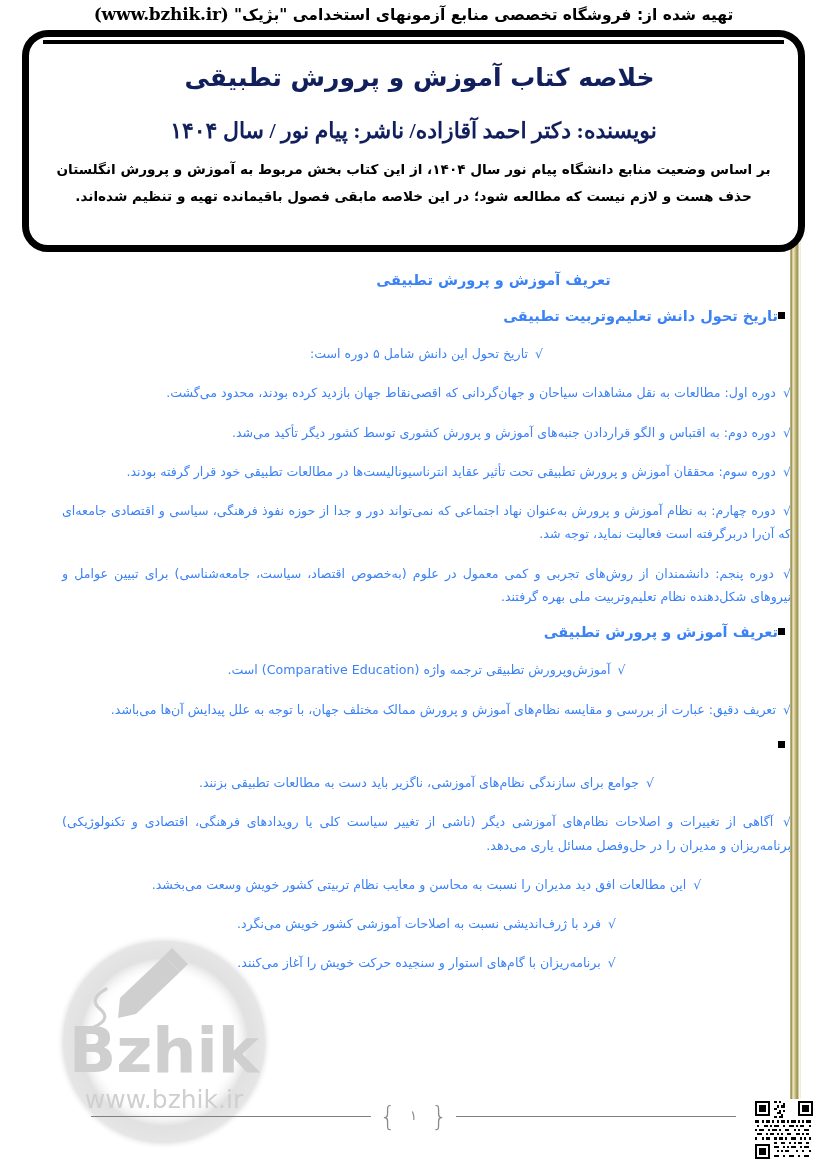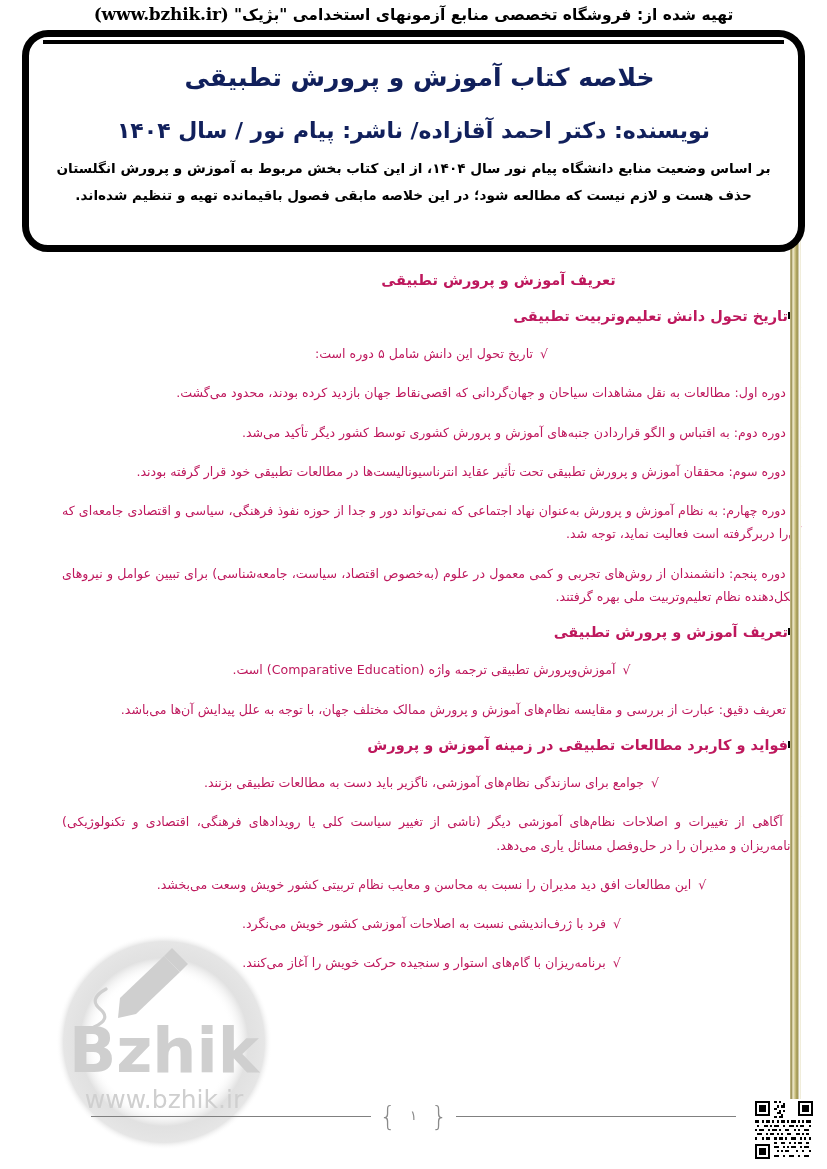"نویسنده: دکتر احمد آقازاده/ ناشر:" .title-author { font-family: none -> Liberation Serif, serif }
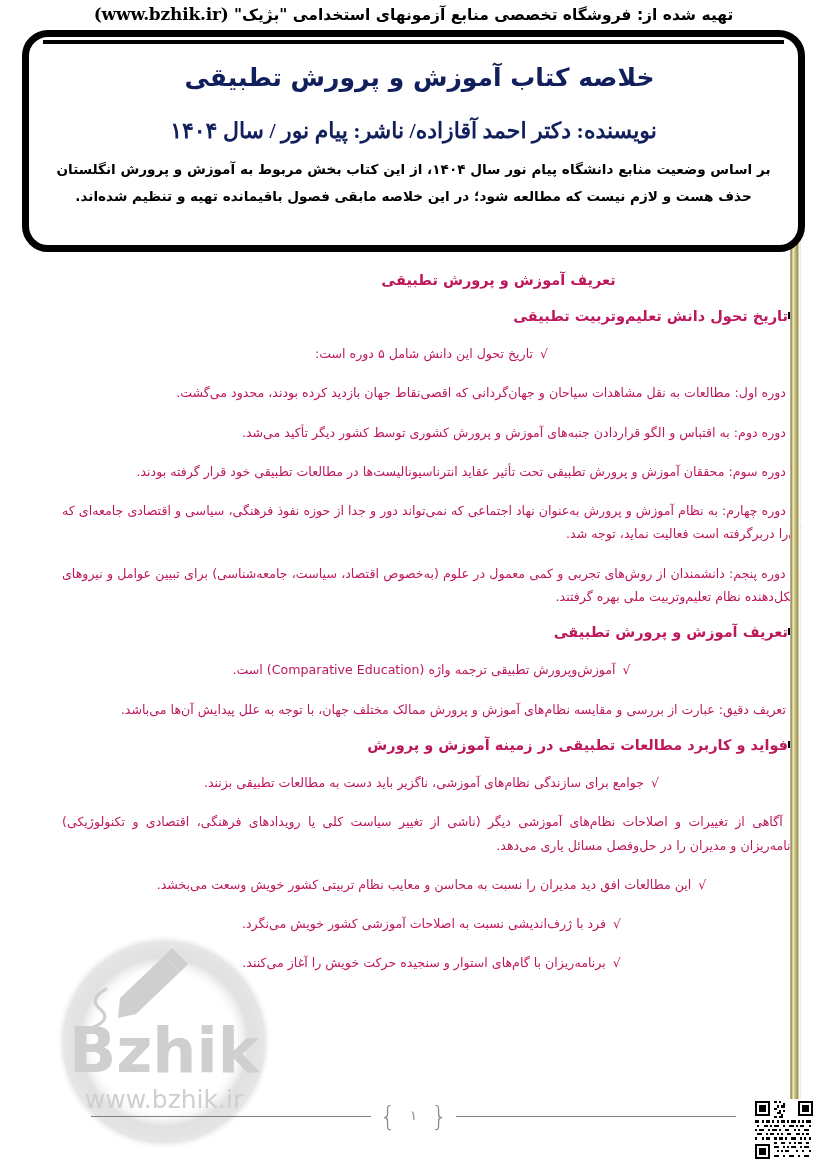"تعریف آموزش و پرورش تطبیقی" .content { color: #be185d -> #3b82f6; right: 26px -> 36px }
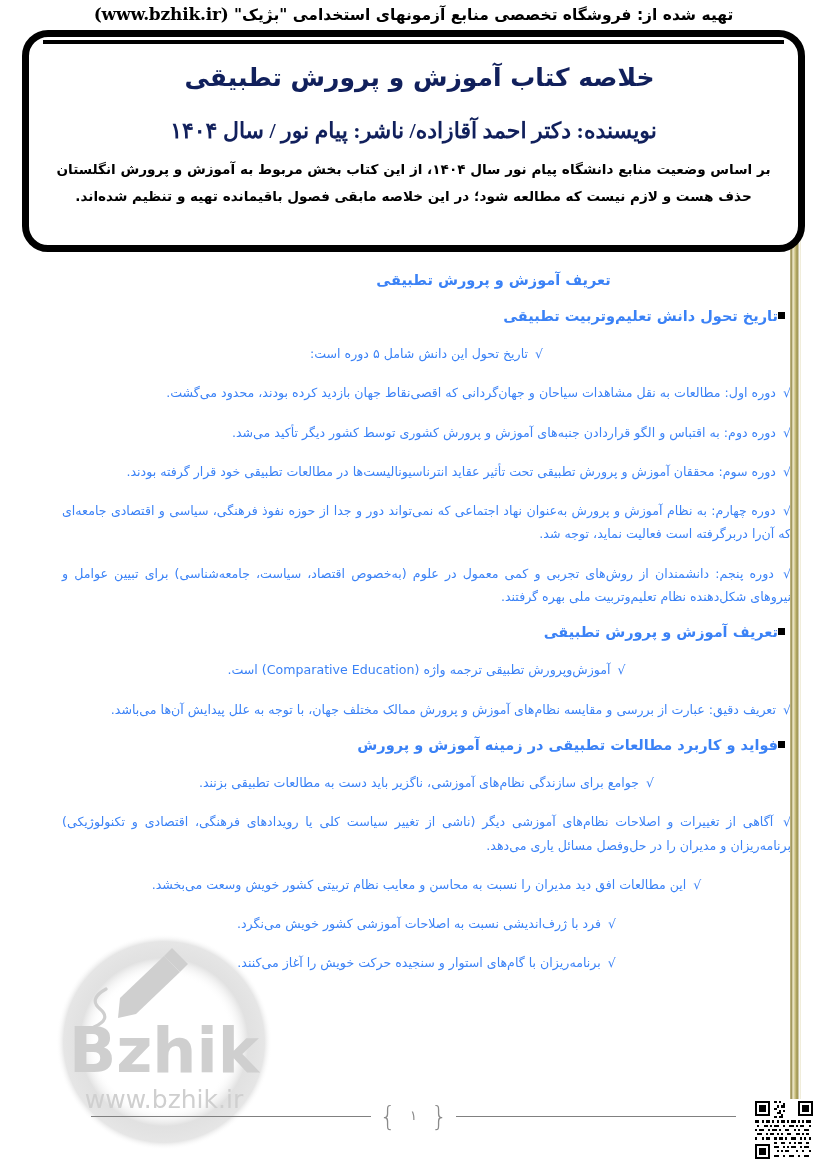"فواید و کاربرد مطالعات تطبیقی" span { html: <span>فواید و کاربرد مطالعات تطبیقی در زمینه آموزش و پرورش</span> -> none }
